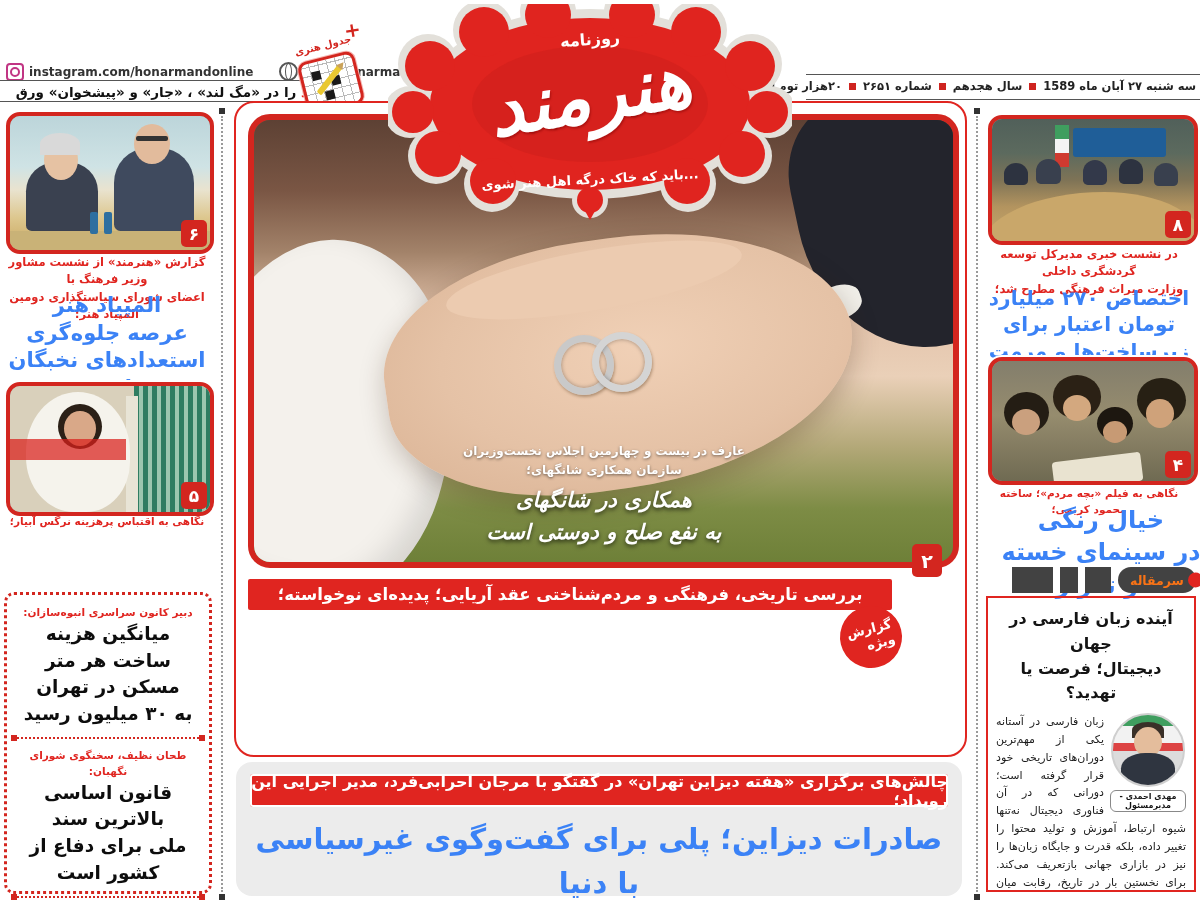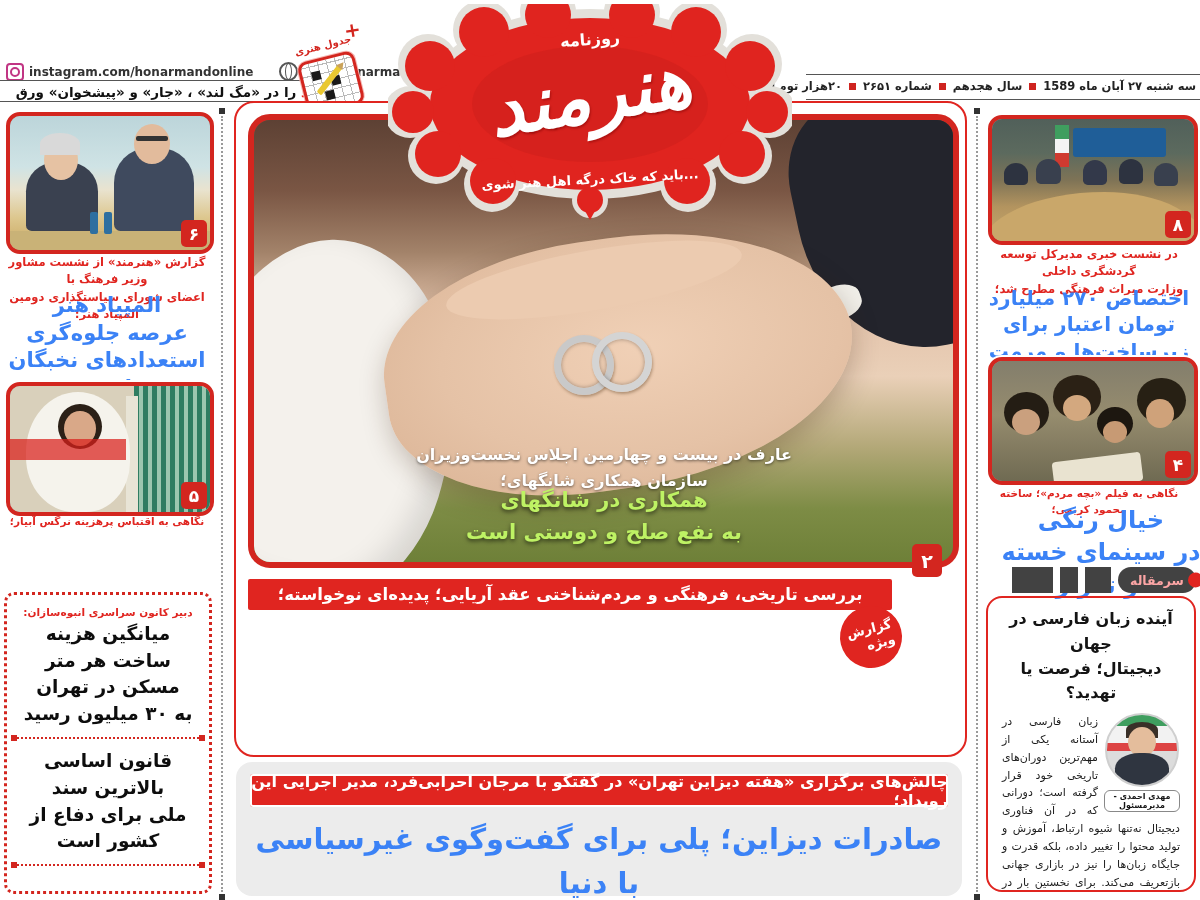"عارف در بیست و چهارمین" div.pp { font-size: 16px -> 12px }
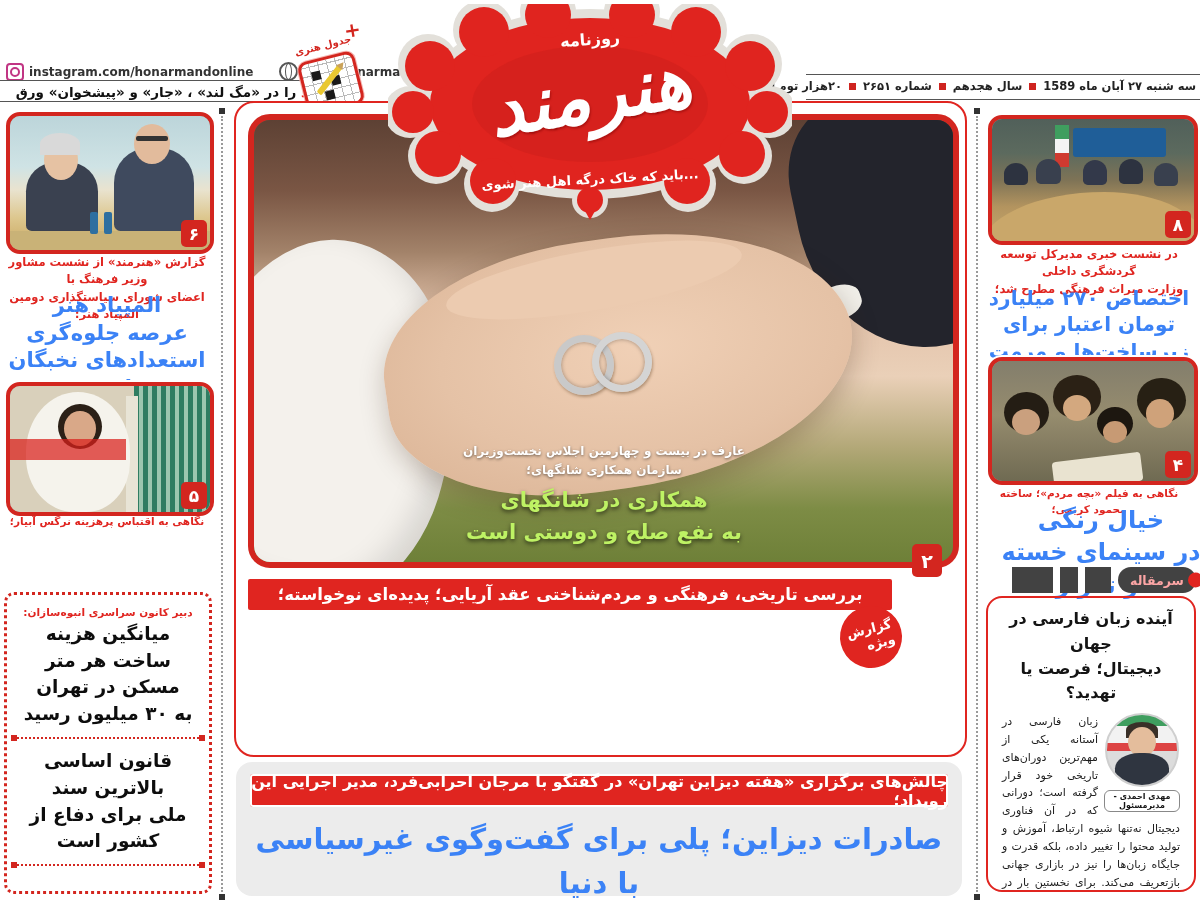"همکاری در شانگهای" div.pp { color: #bef264 -> #ffffff; font-style: none -> italic }
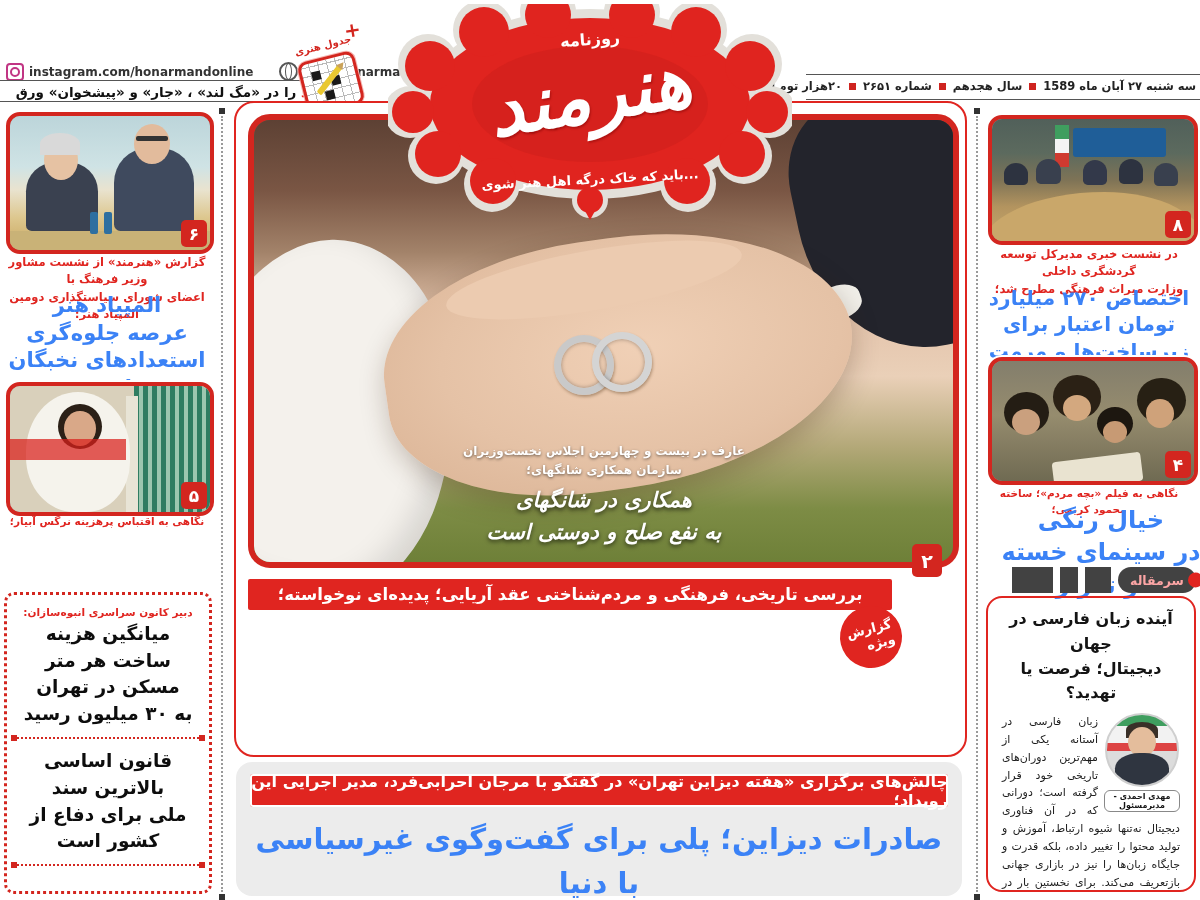"سرمقاله" .tab { color: #fca5a5 -> #f97316 }
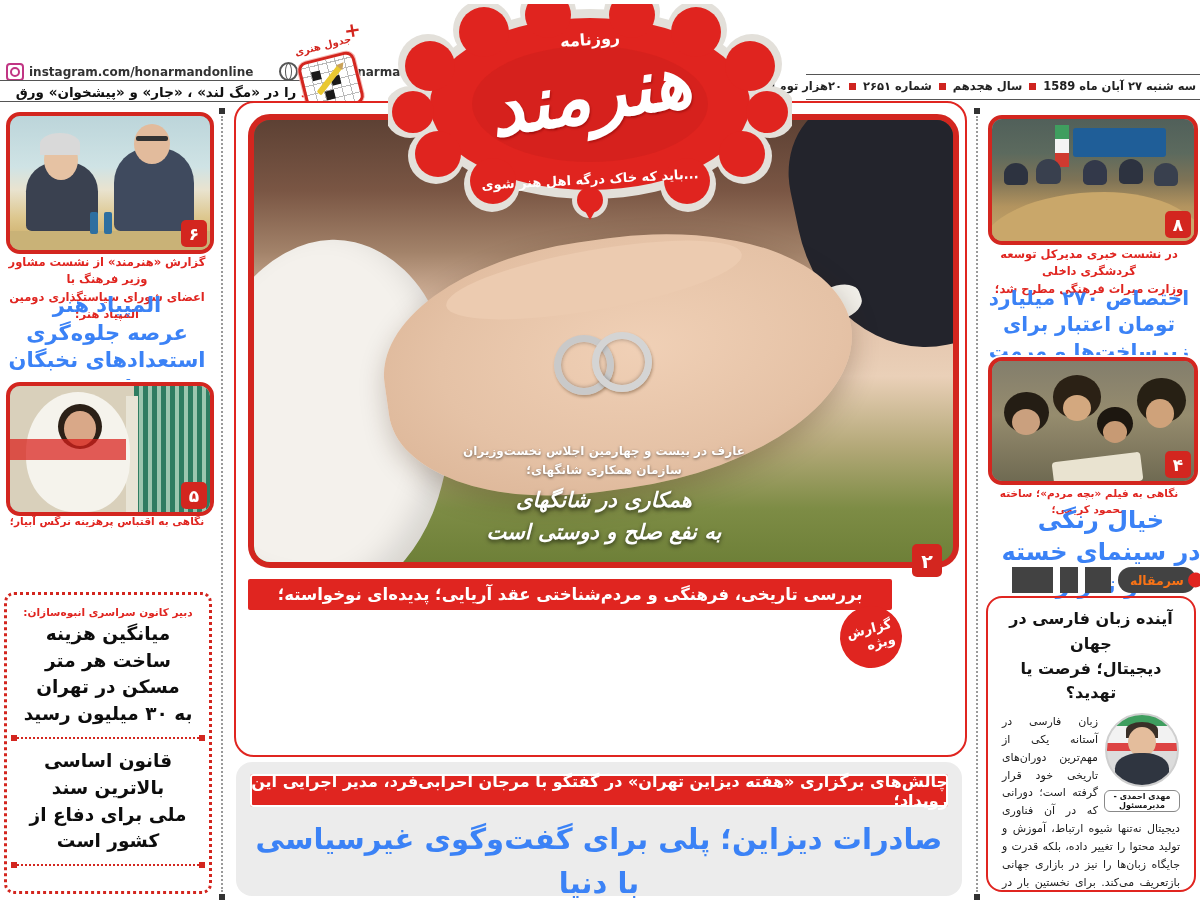"آینده زبان فارسی در جهان" .edit-box { border-radius: 16px -> 0; padding: 7px 14px -> 7px 8px }
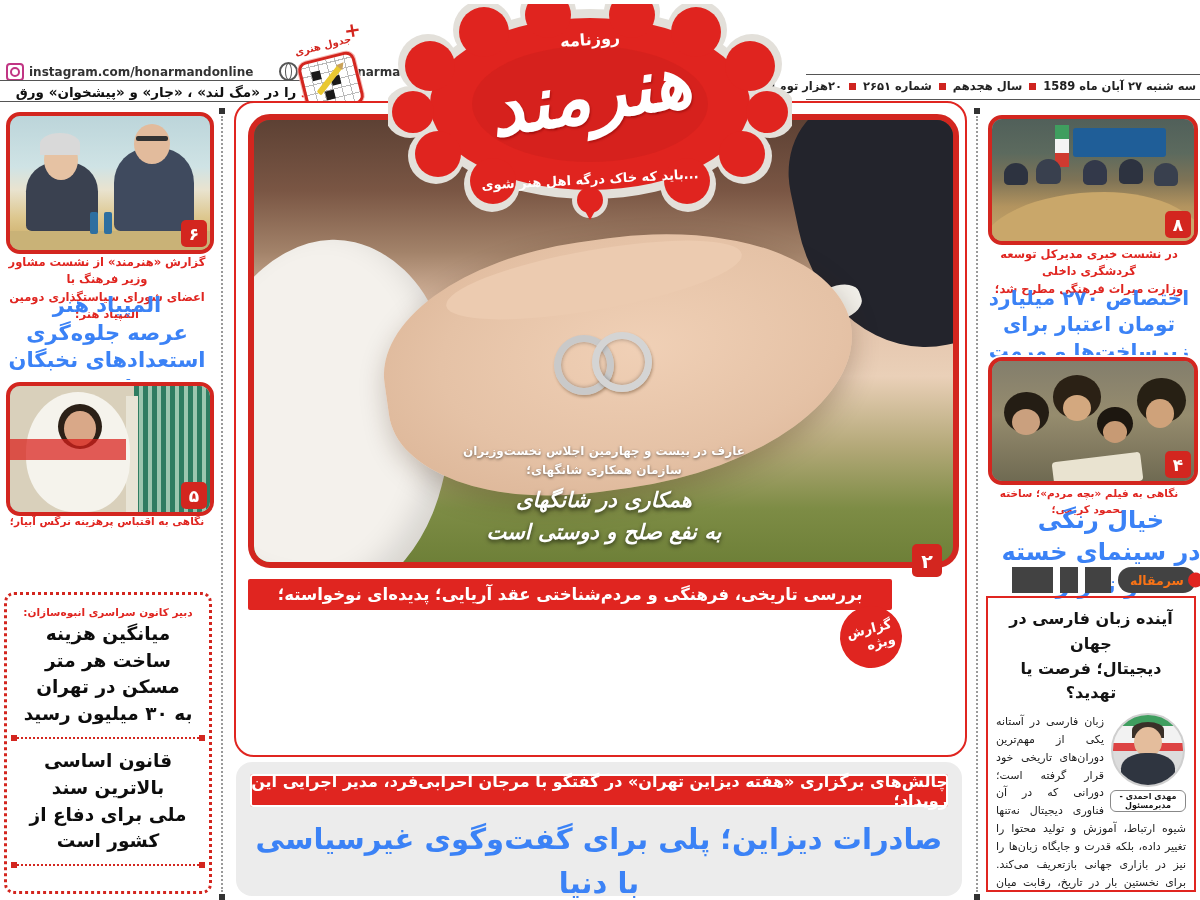"طحان نظیف، سخنگوی شورای نگهبان:" div.brief-k { html: none -> <div>طحان نظیف، سخنگوی شورای نگهبان:</div> }
